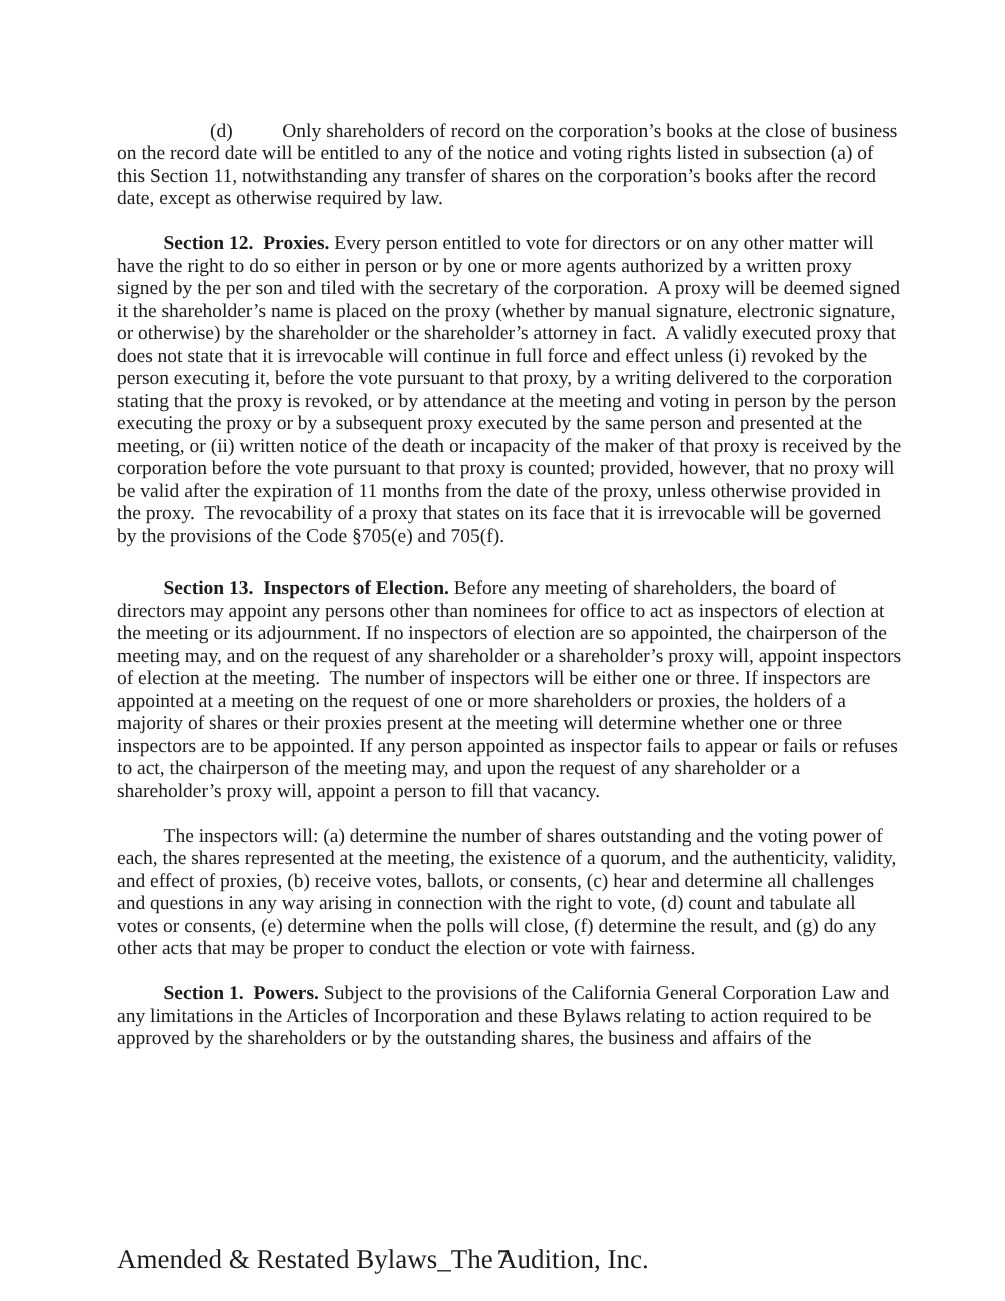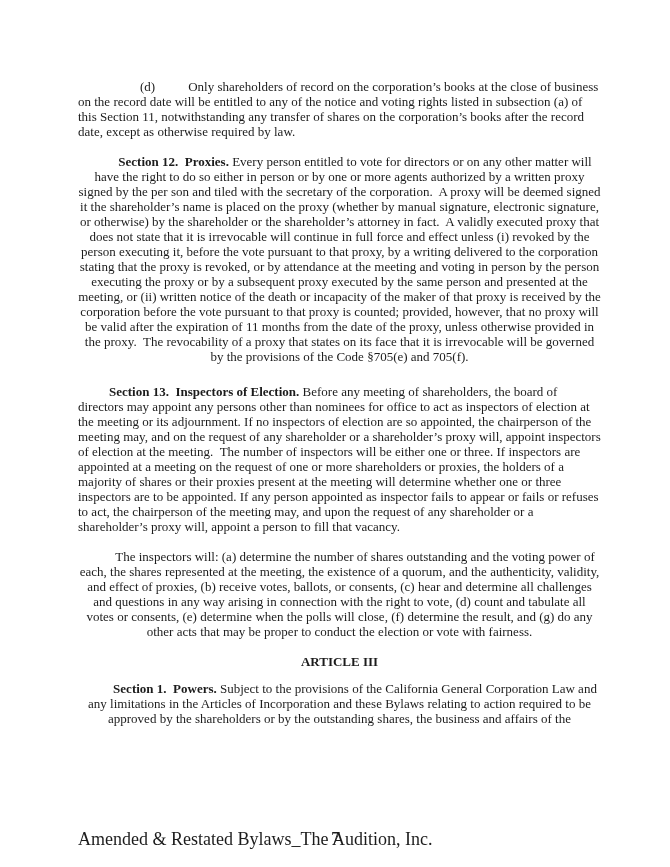"Section 12. Proxies. Every person" .indent { text-align: center -> none }
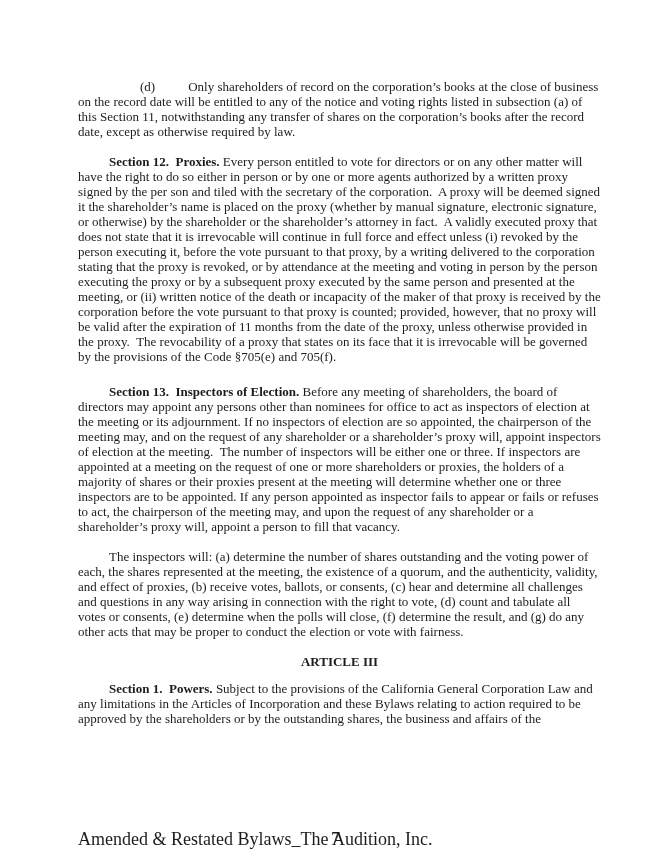"ARTICLE III" div { html: <div>ARTICLE III</div> -> none }
